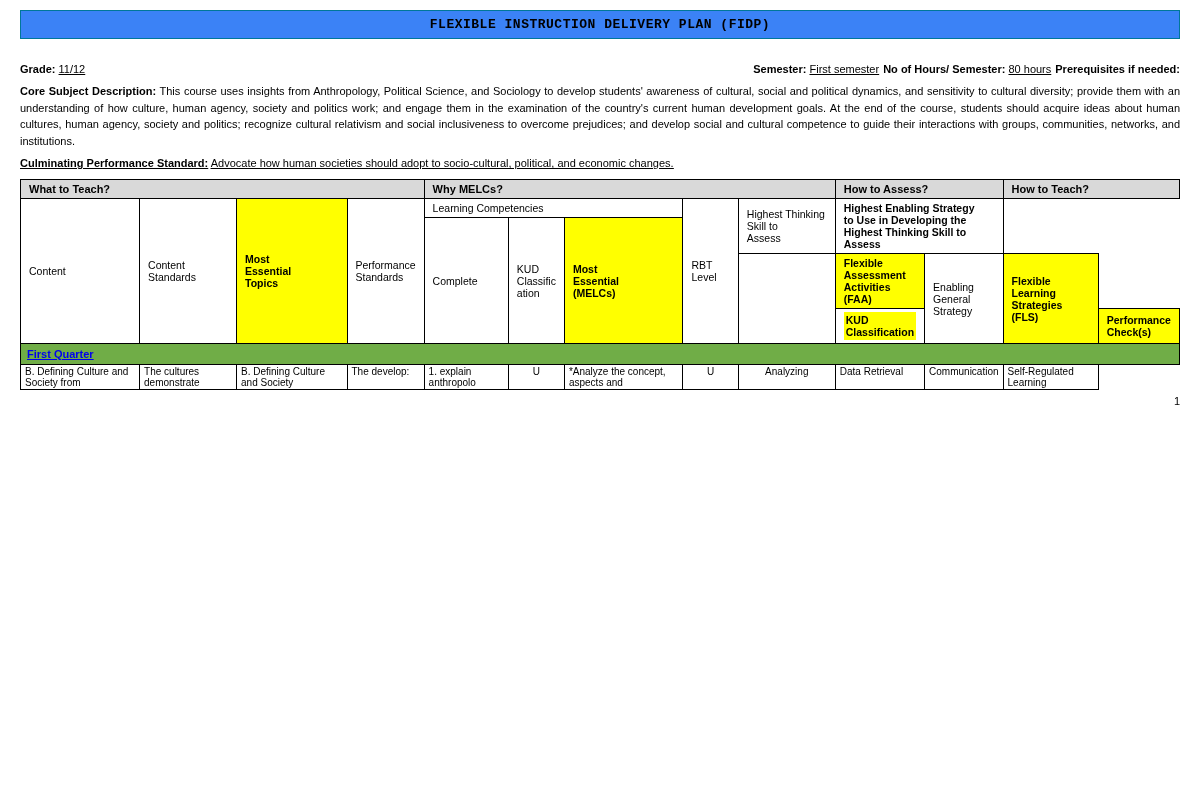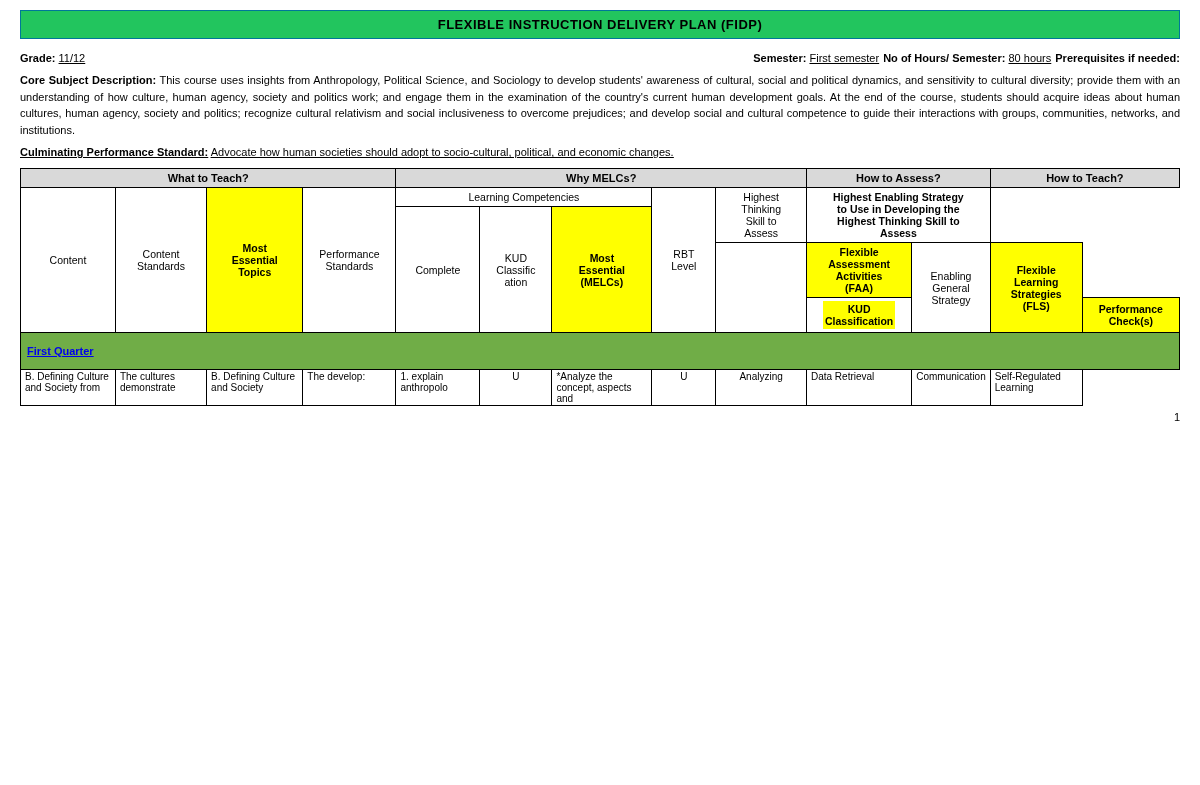"FLEXIBLE INSTRUCTION DELIVERY PLAN" .header-bar { background: #22c55e -> #3b82f6; font-family: none -> Liberation Mono, monospace; margin-bottom: 13px -> 24px }
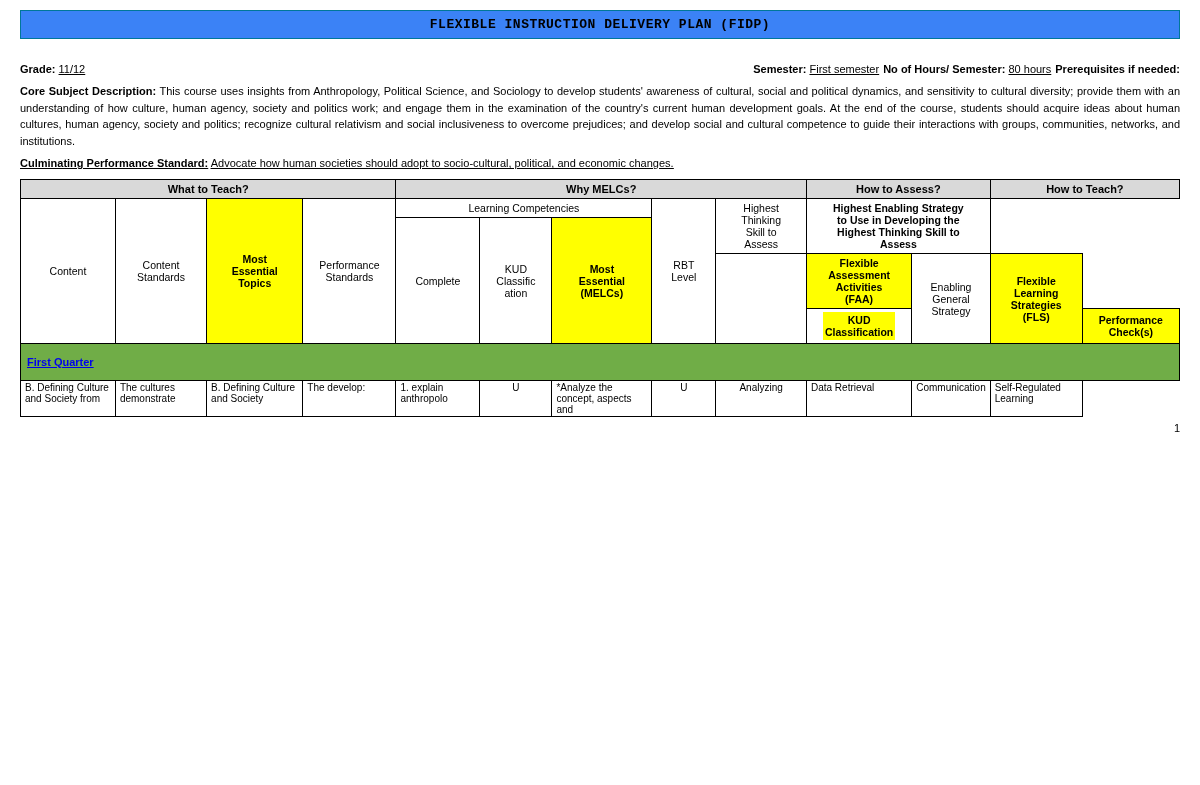"What to Teach?" .main-table td, .main-table th { padding: 3px 16px -> 3px 8px; text-align: center -> none }
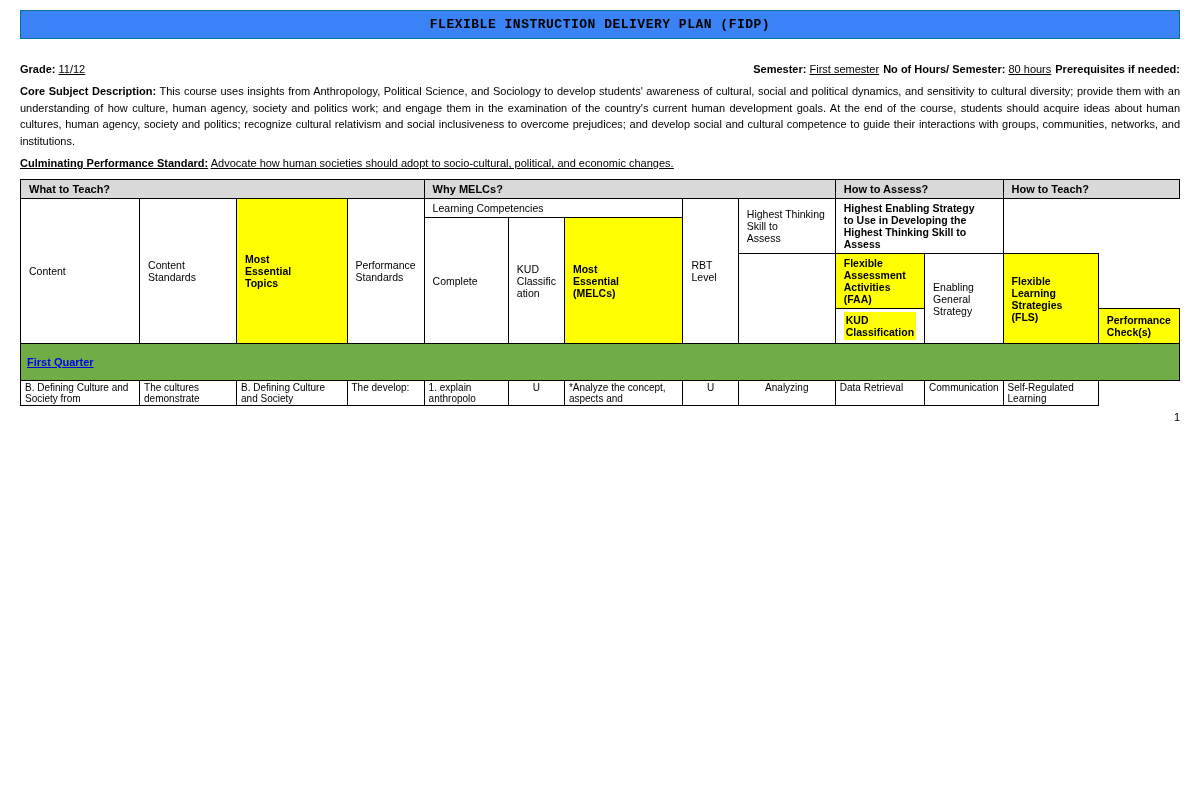"First Quarter" .first-quarter-row td { padding: 12px 6px -> 4px 6px }
